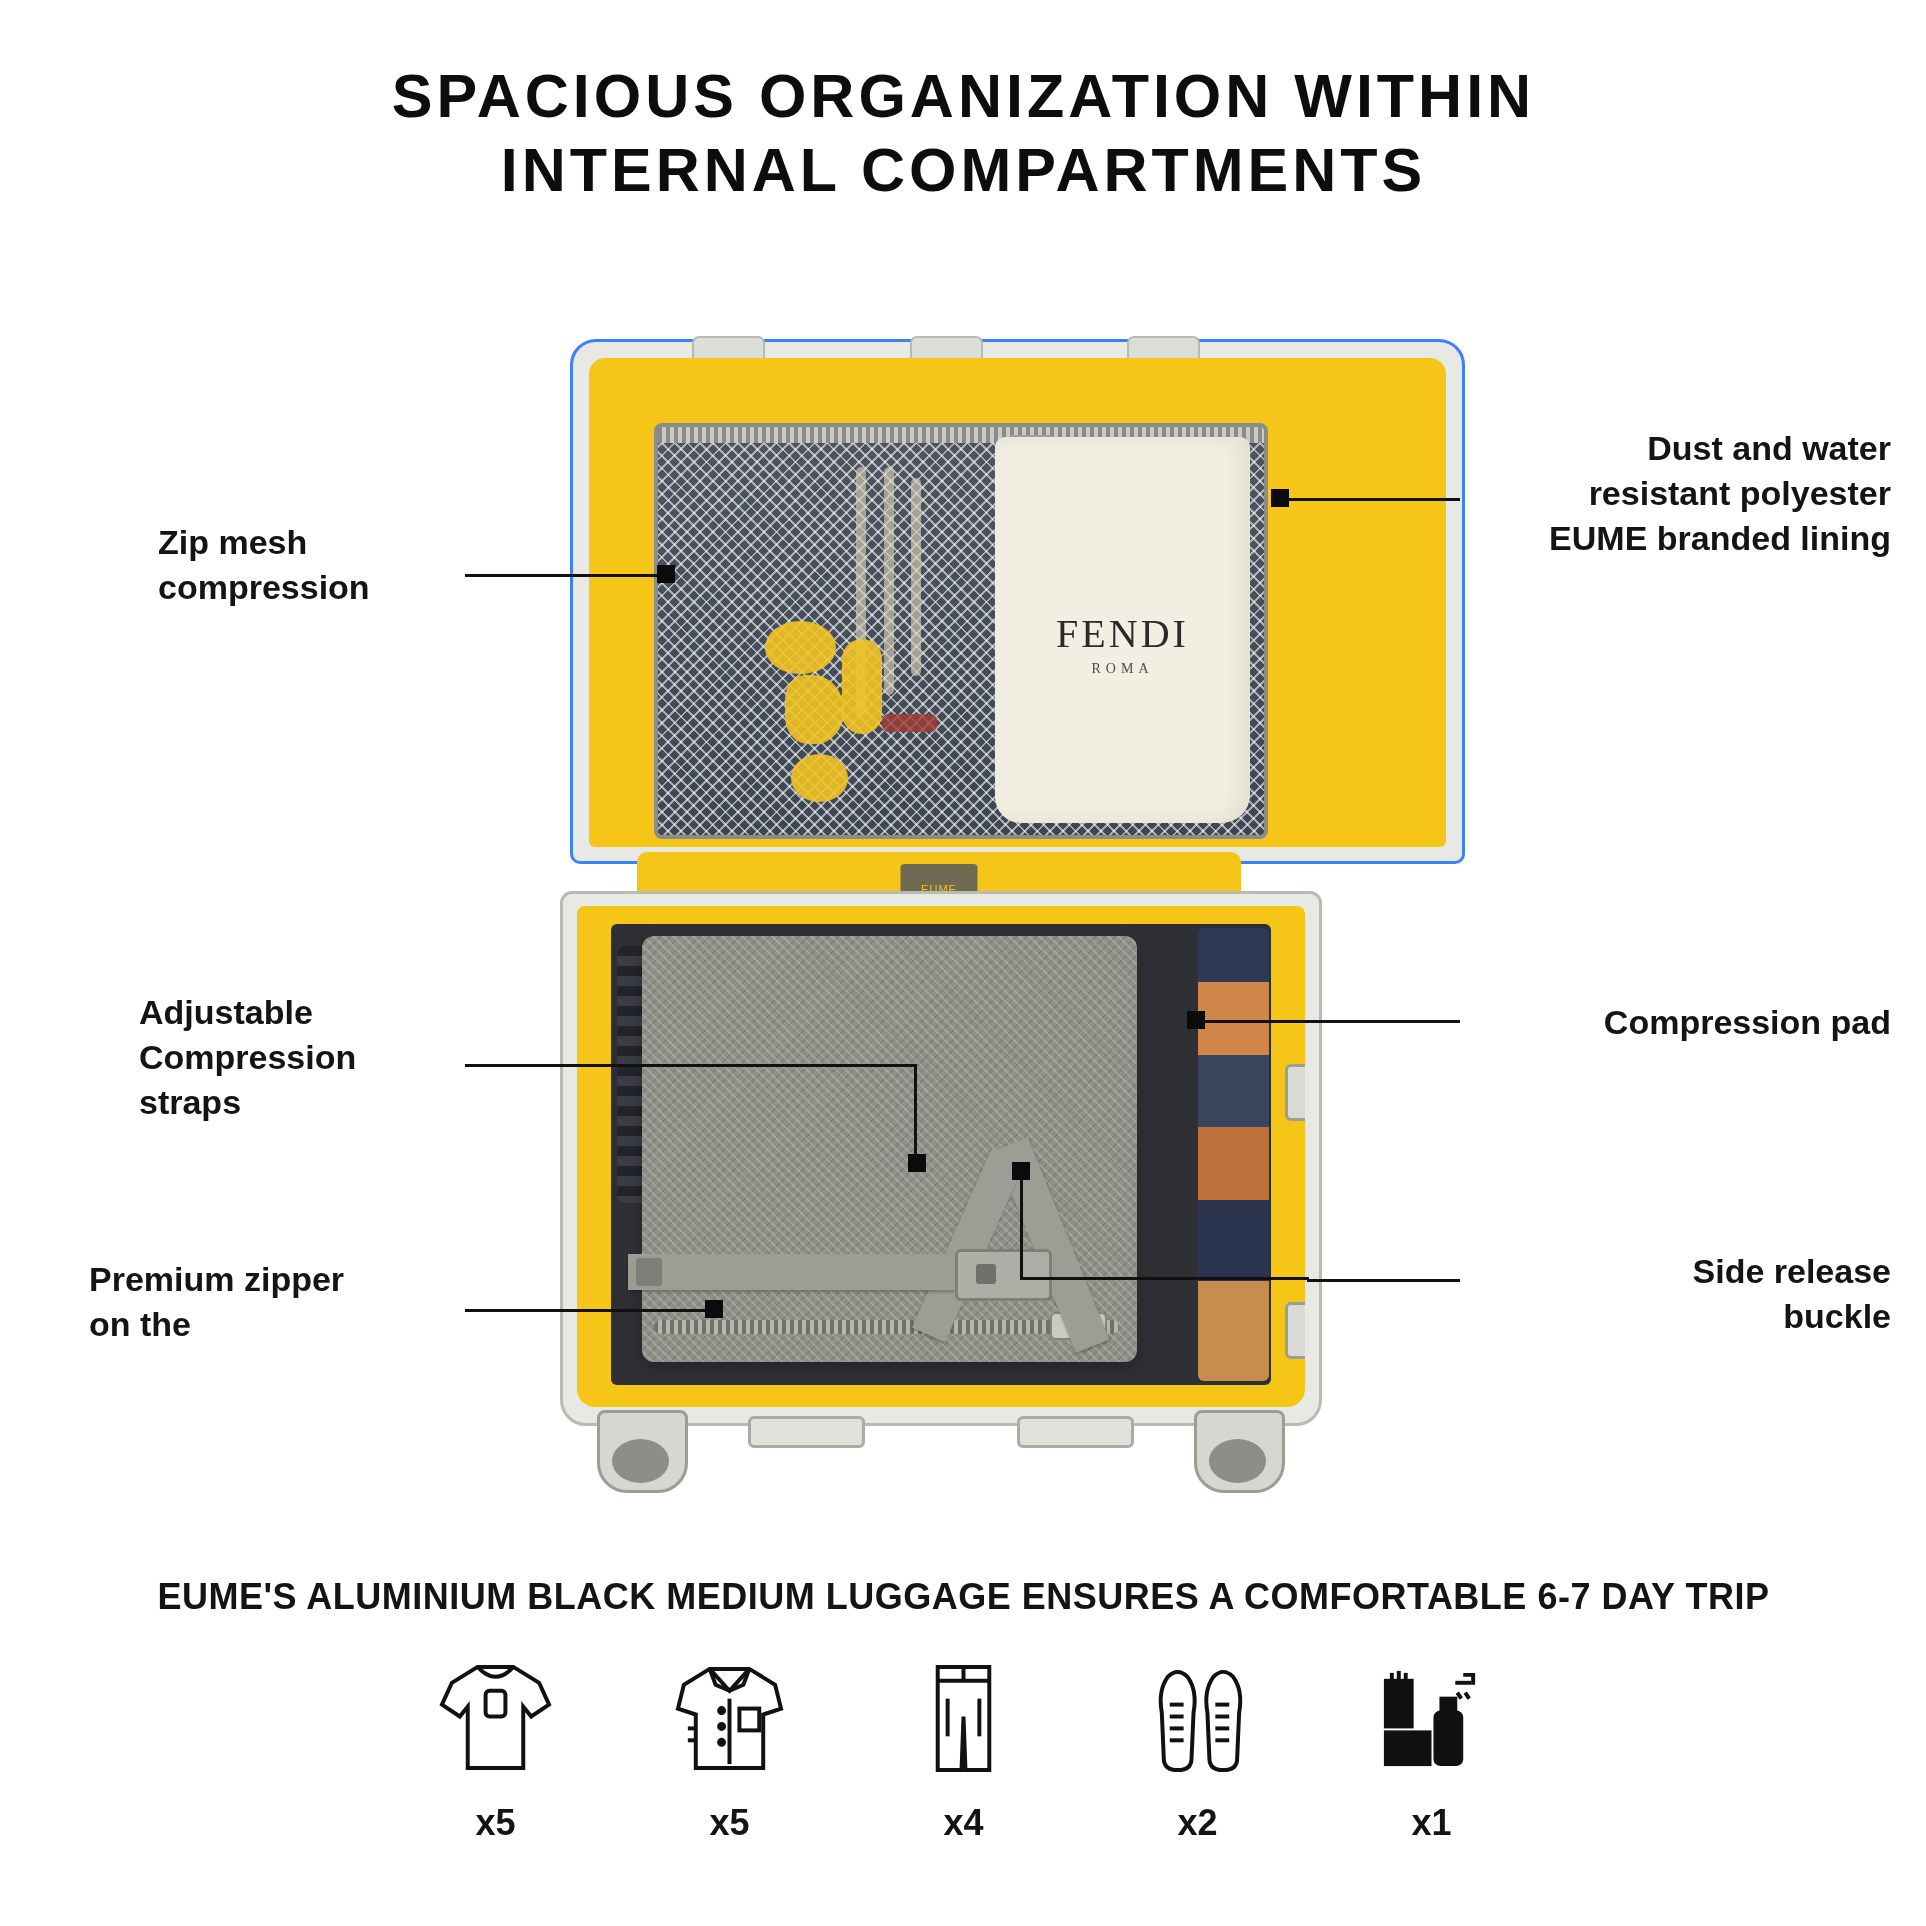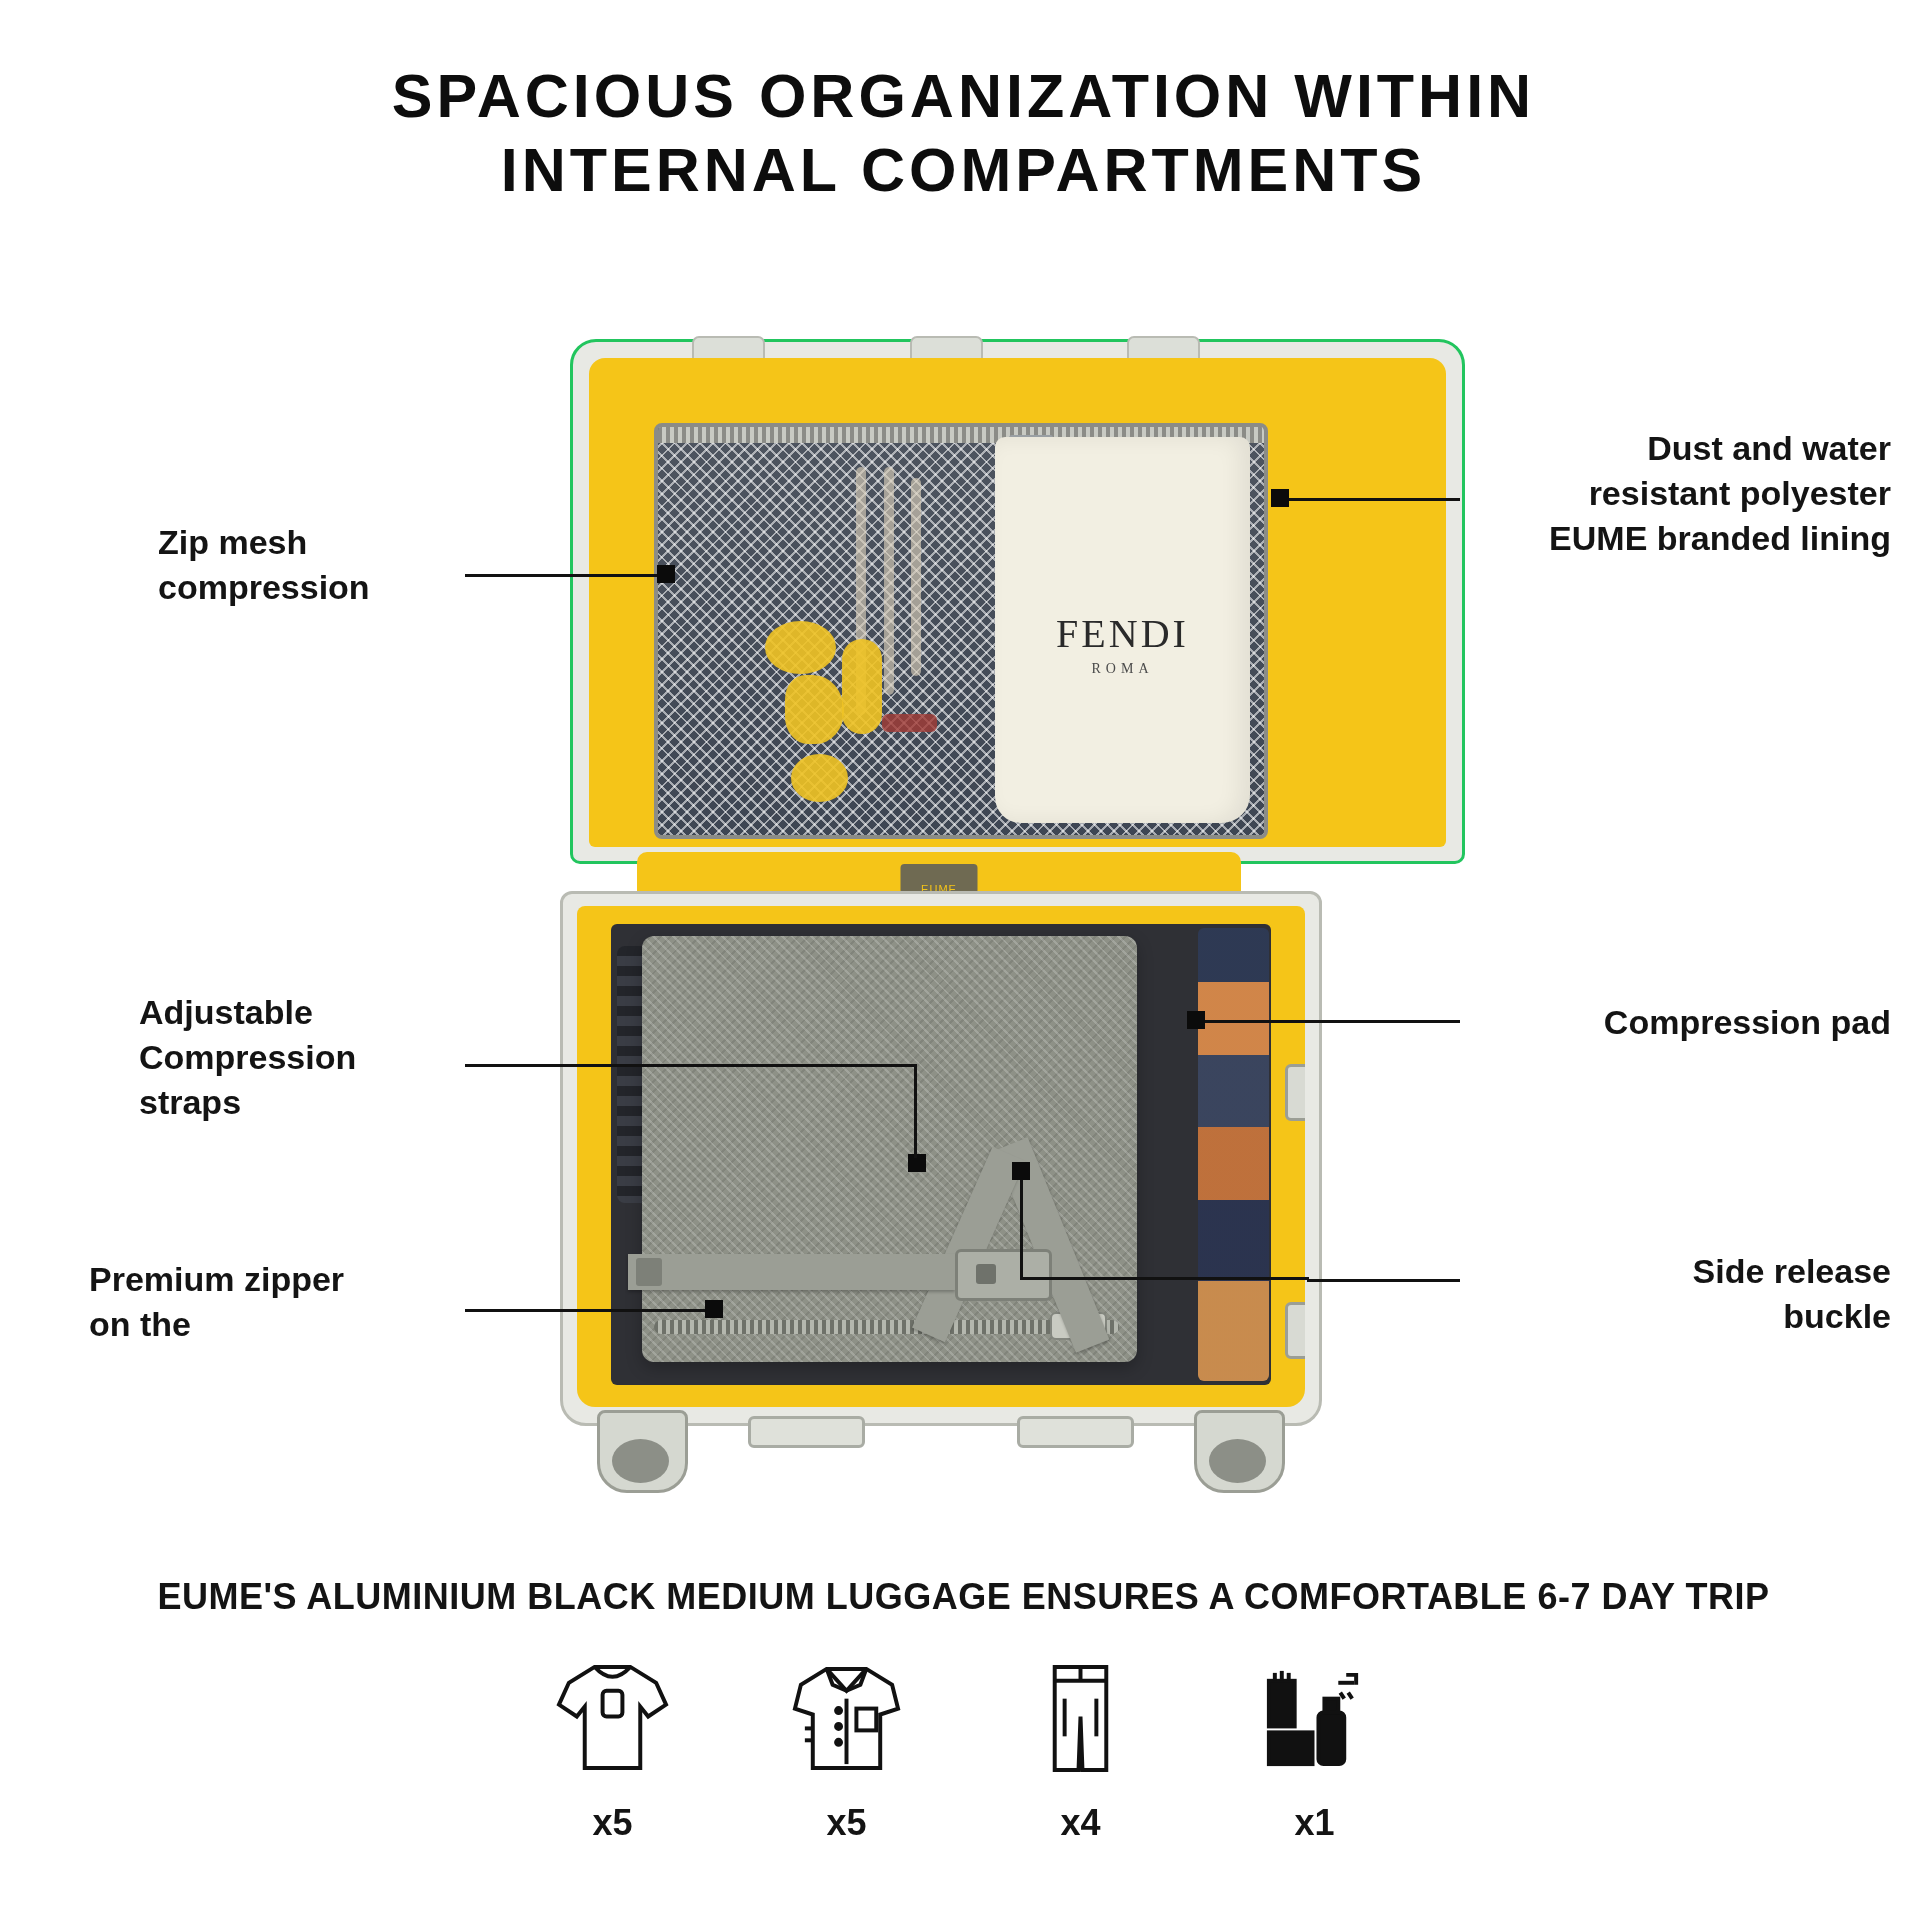"FENDI" .lid-shell { border: 3px solid #22c55e -> 3px solid #3b82f6 }
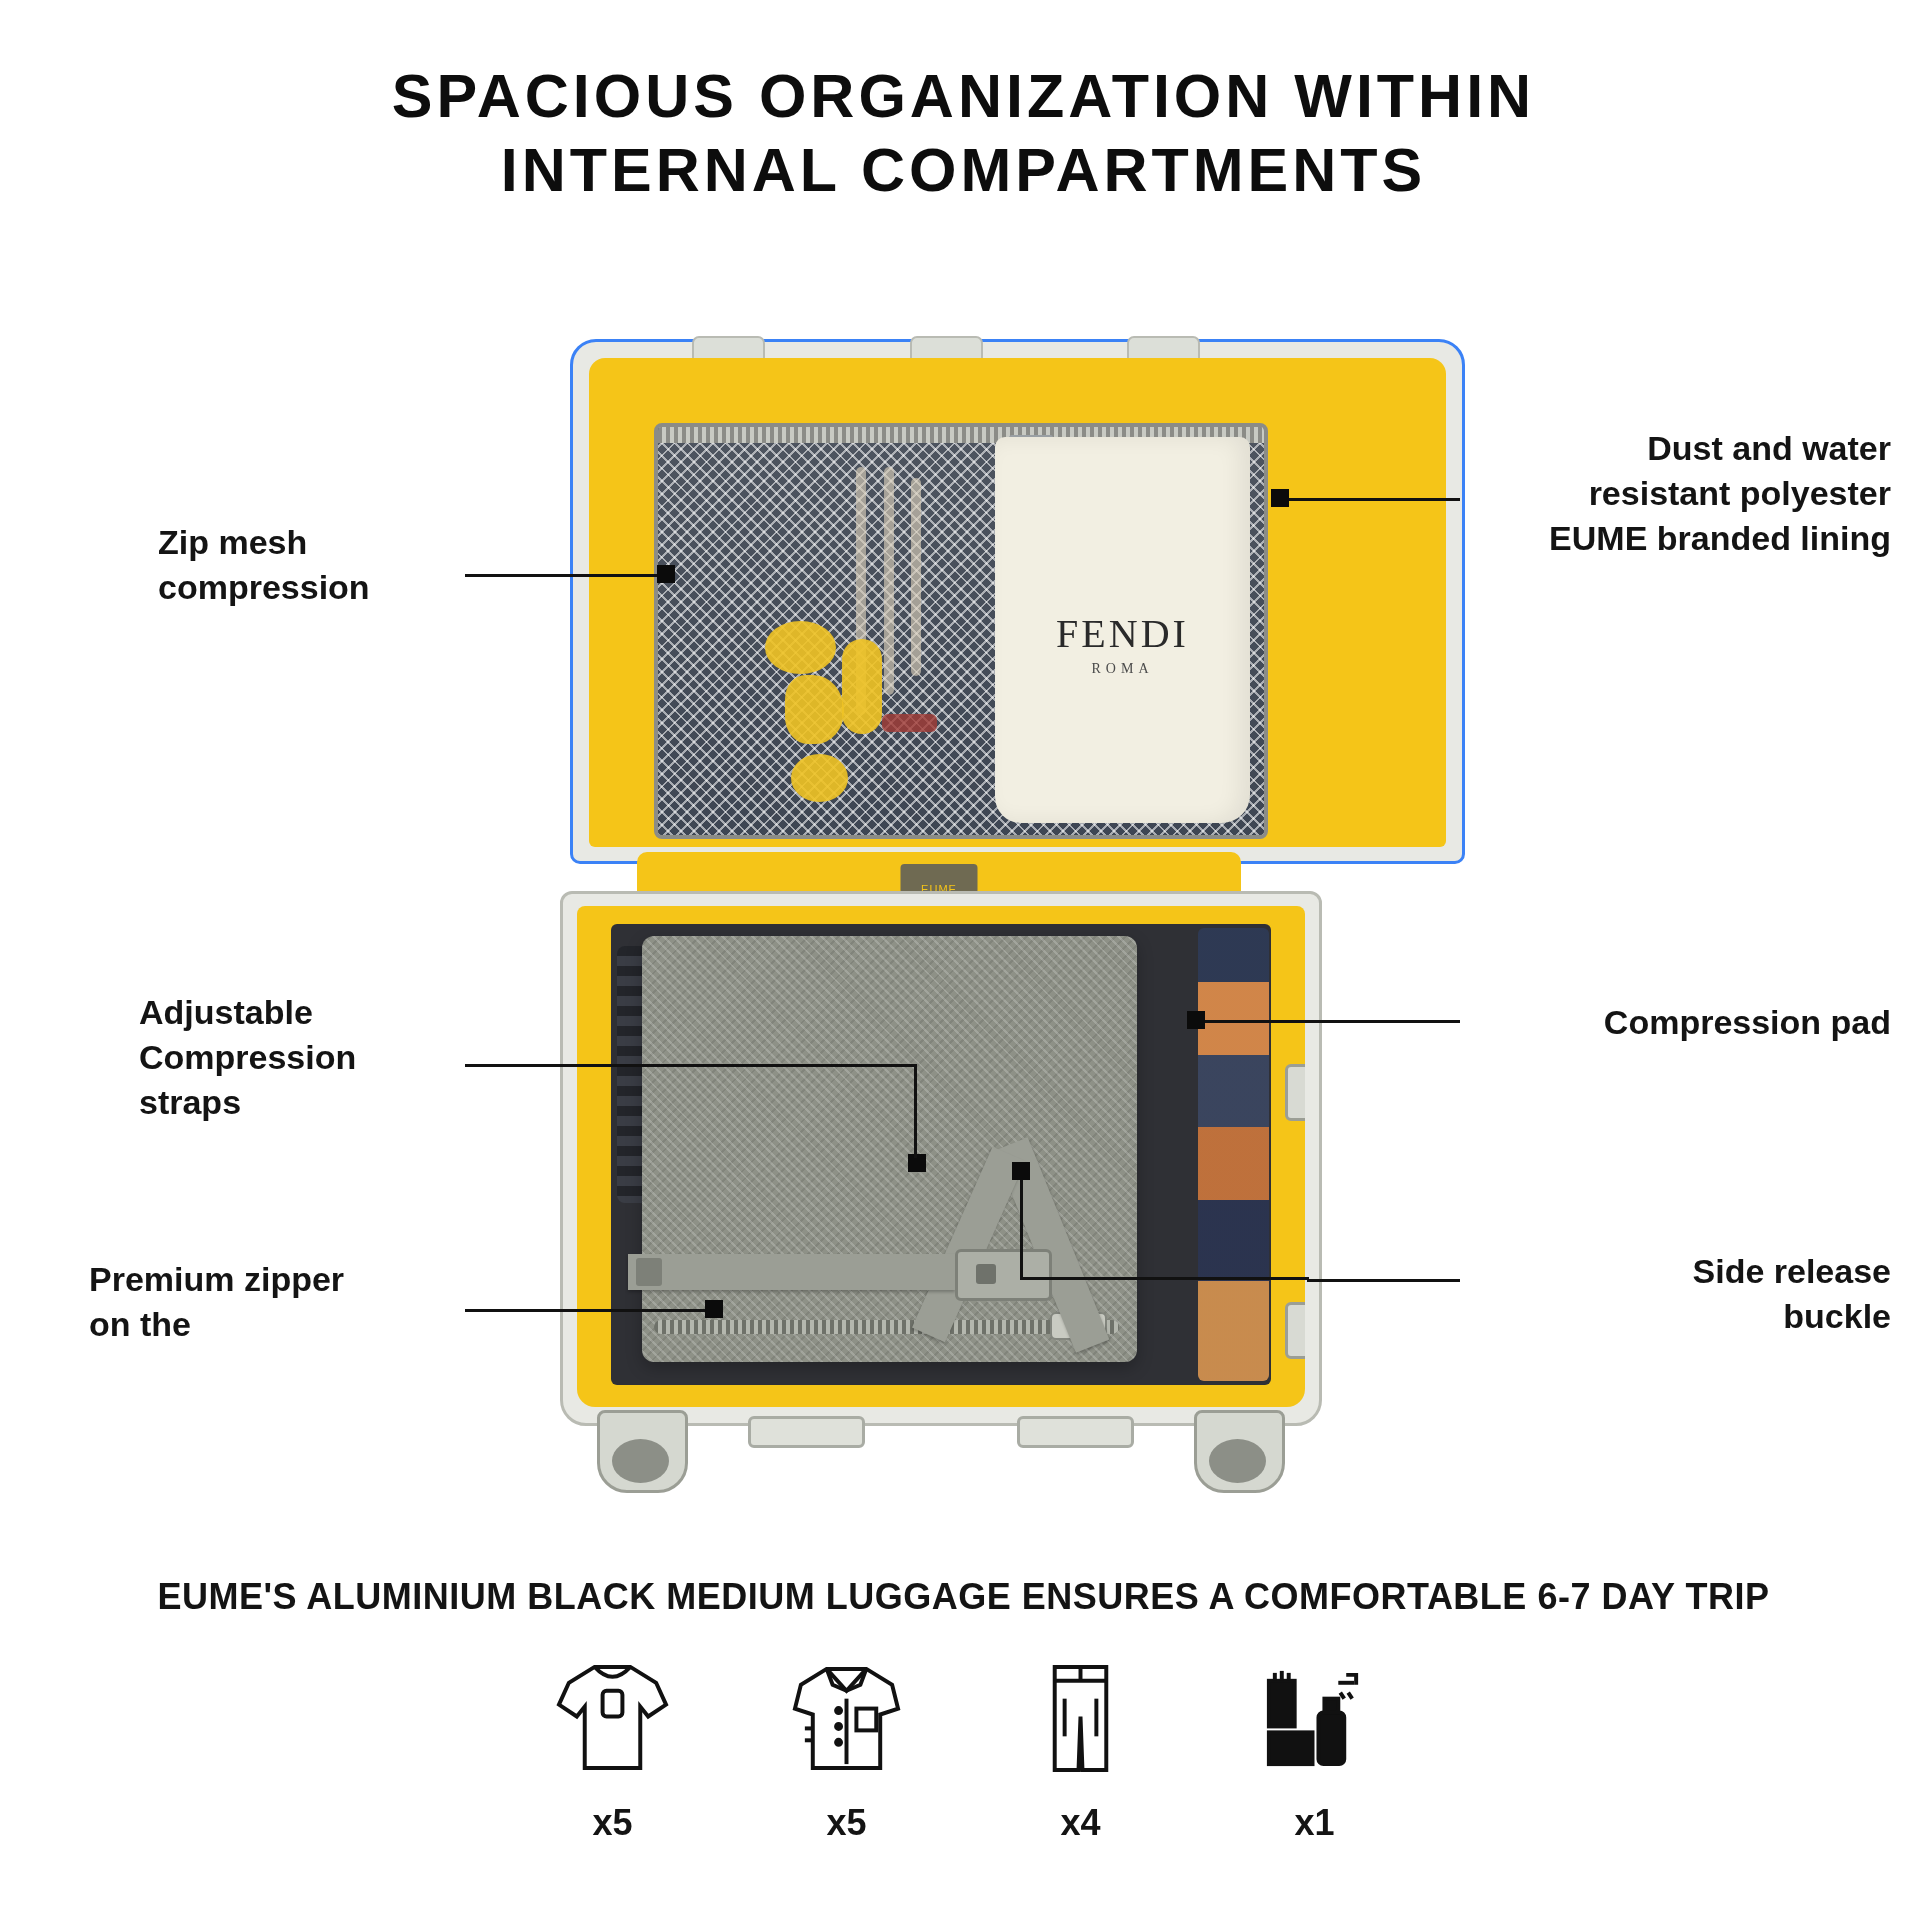"x2" div.cap-item { html: none -> <div> <div> <svg> <path></path> <line></line> <line></line> <line></line> <line></line> <path></path> <line></line> <line></line> <line></line> <line></line> </svg> </div> <div>x2</div> </div> }
